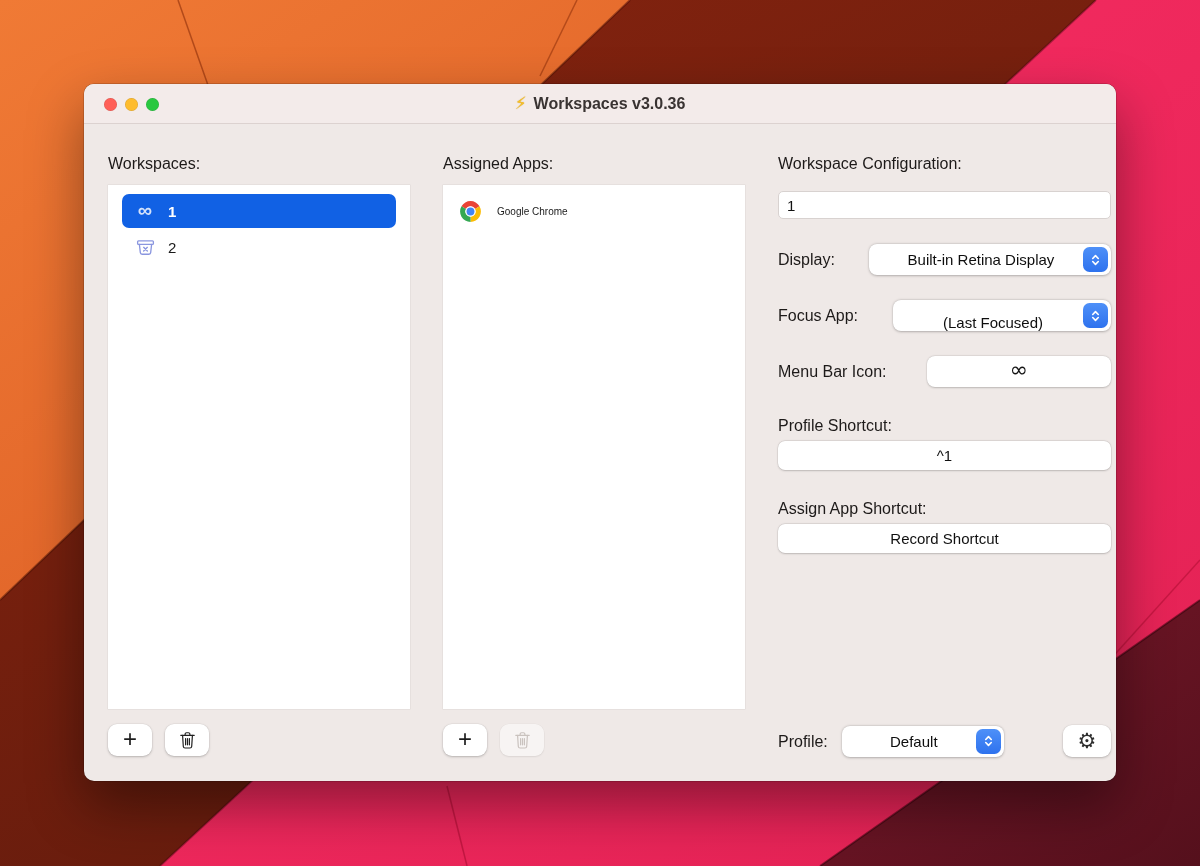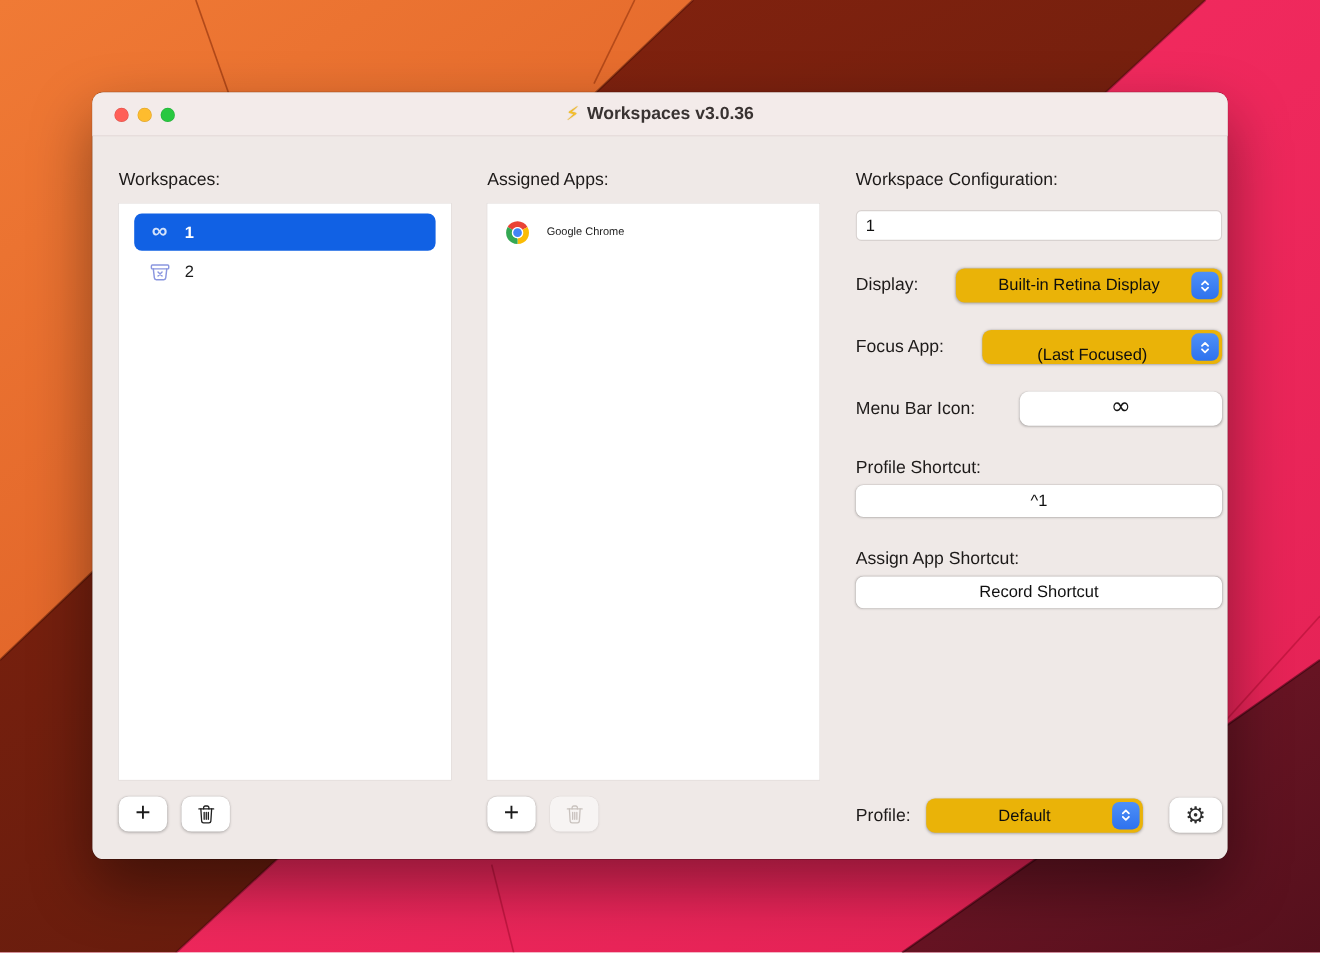"Built-in Retina Display" .dropdown { background: #eab308 -> #ffffff }
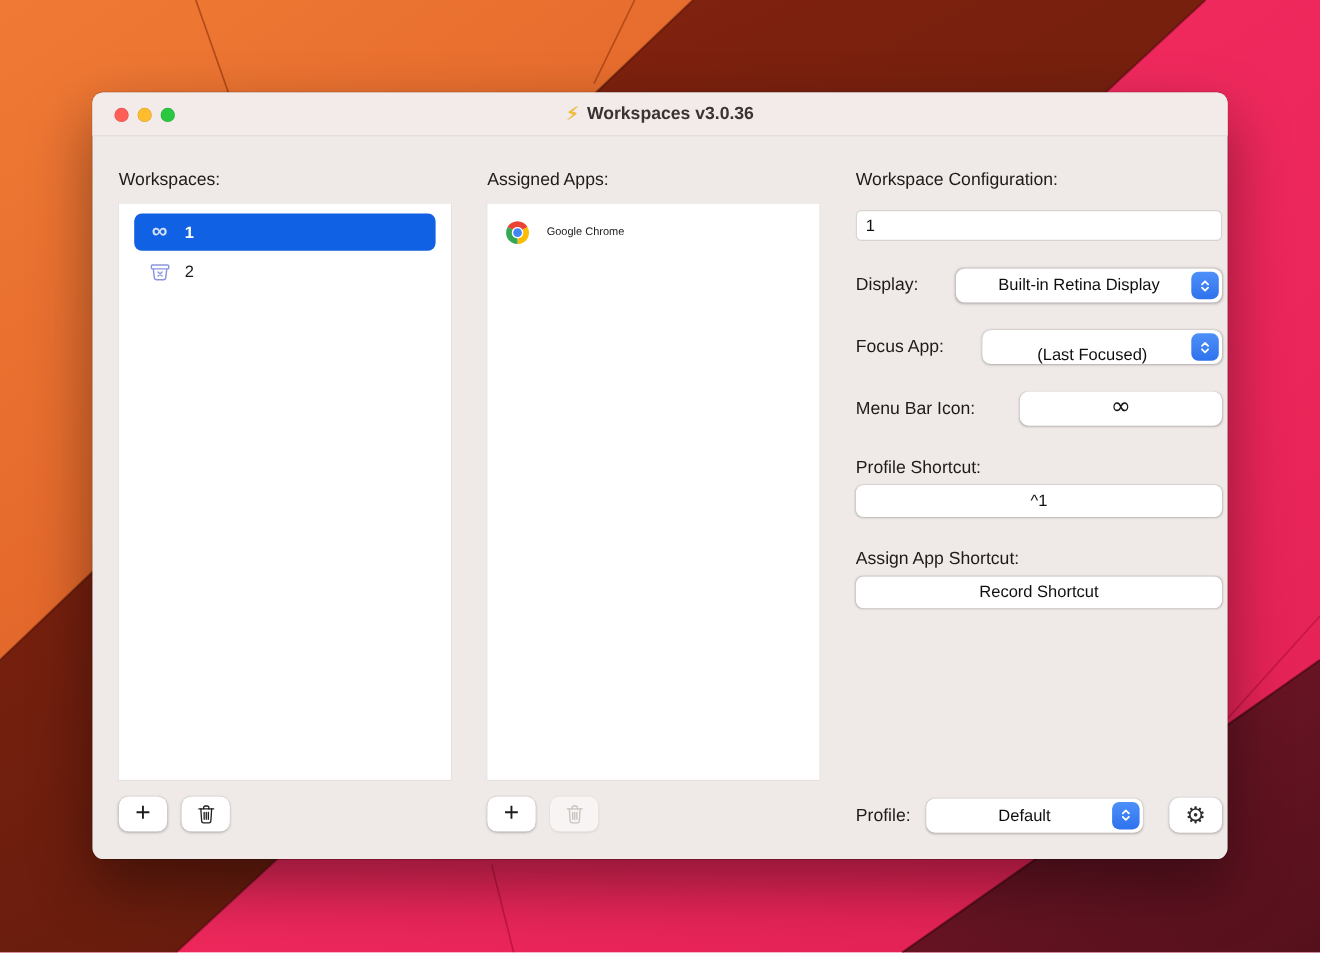"Default" .dd-profile { width: 197px -> 162px }
